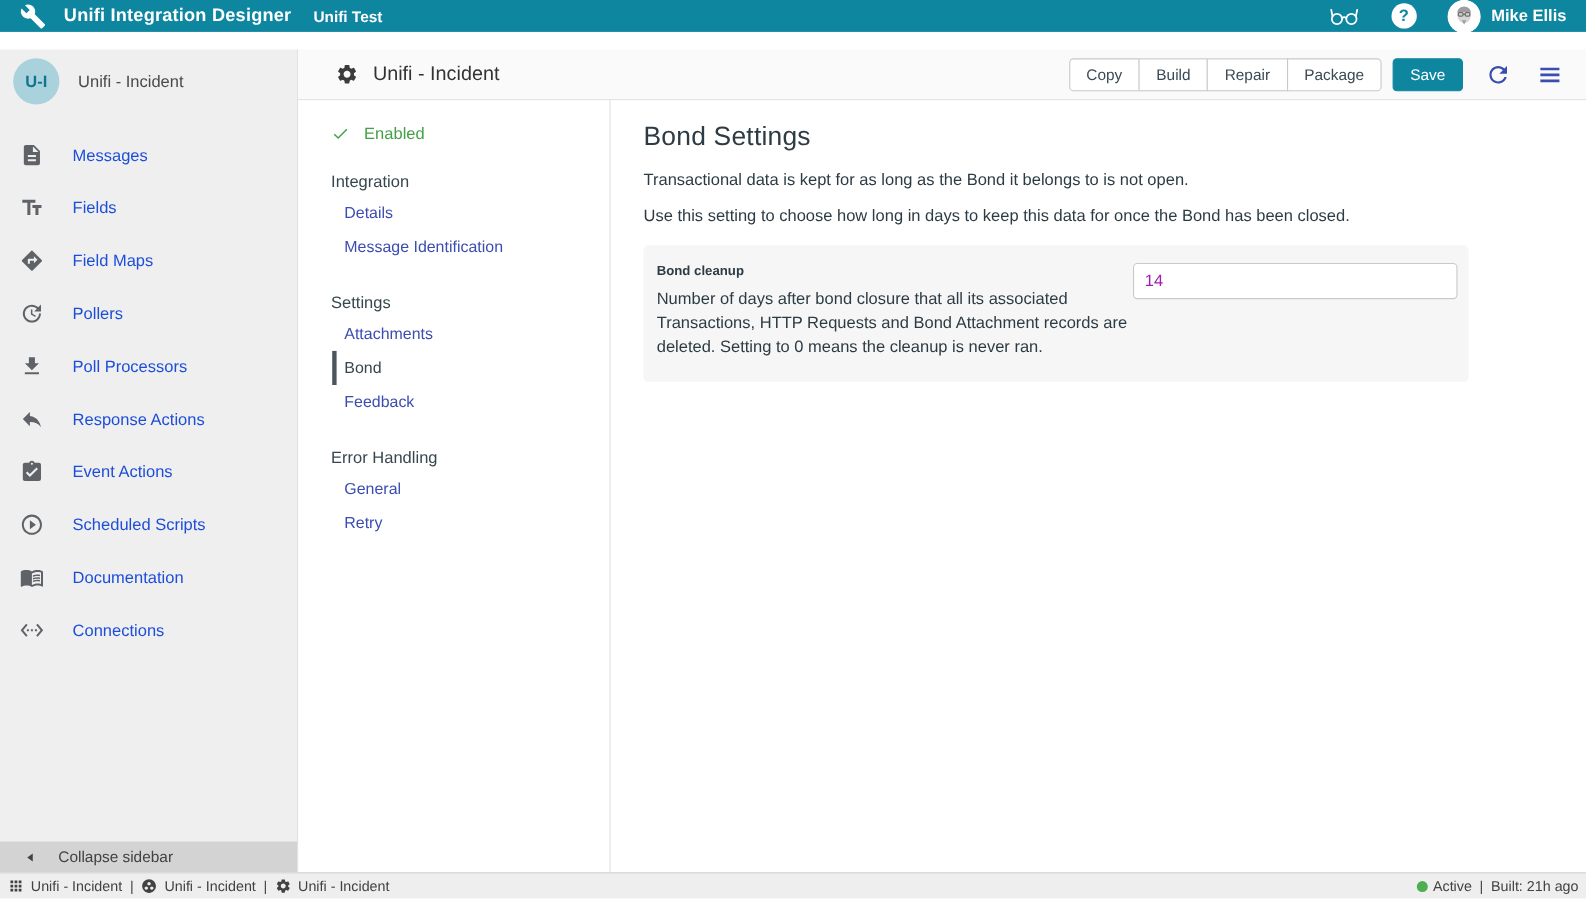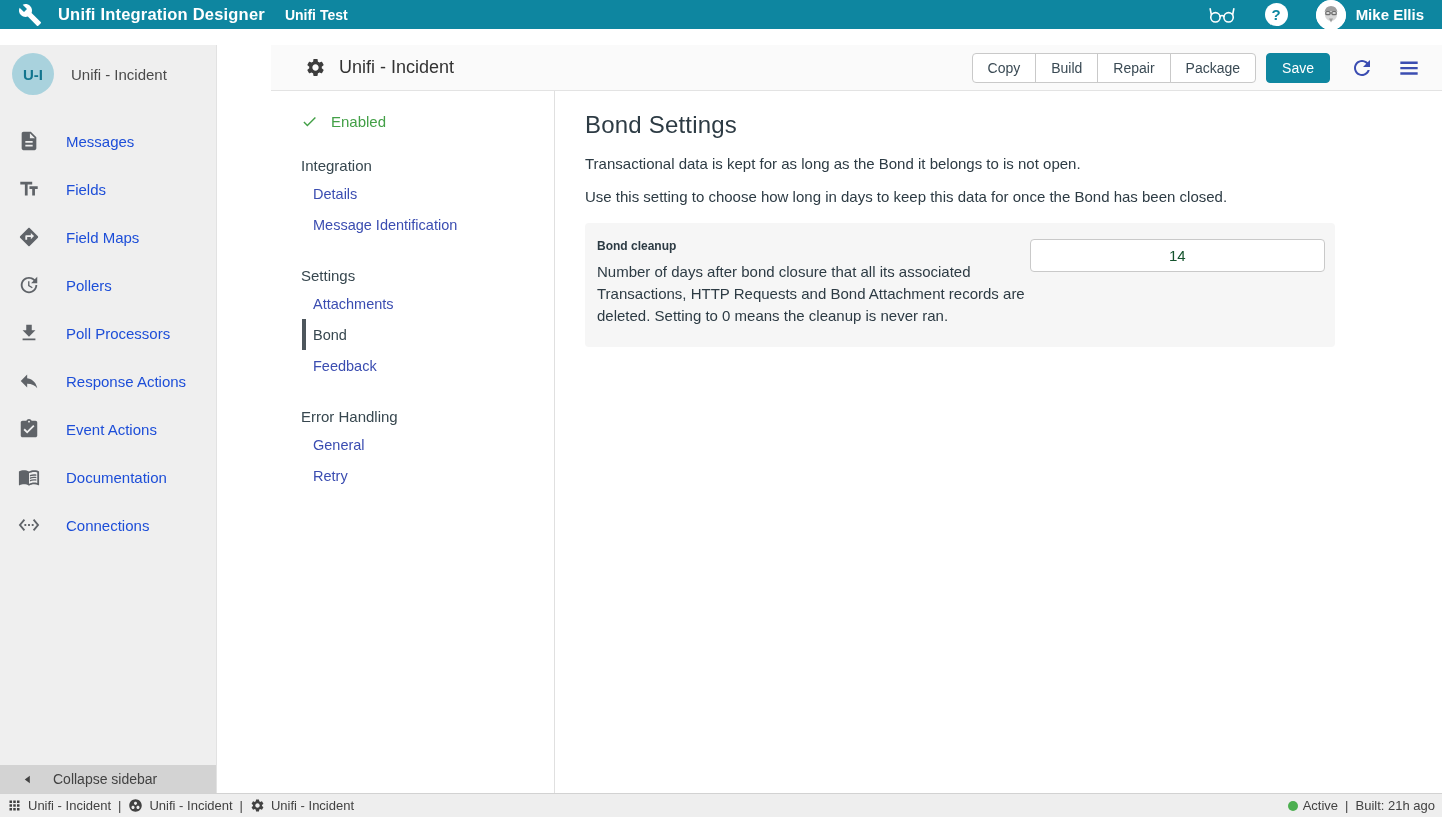"U-I" .sidebar { width: 217px -> 271px }
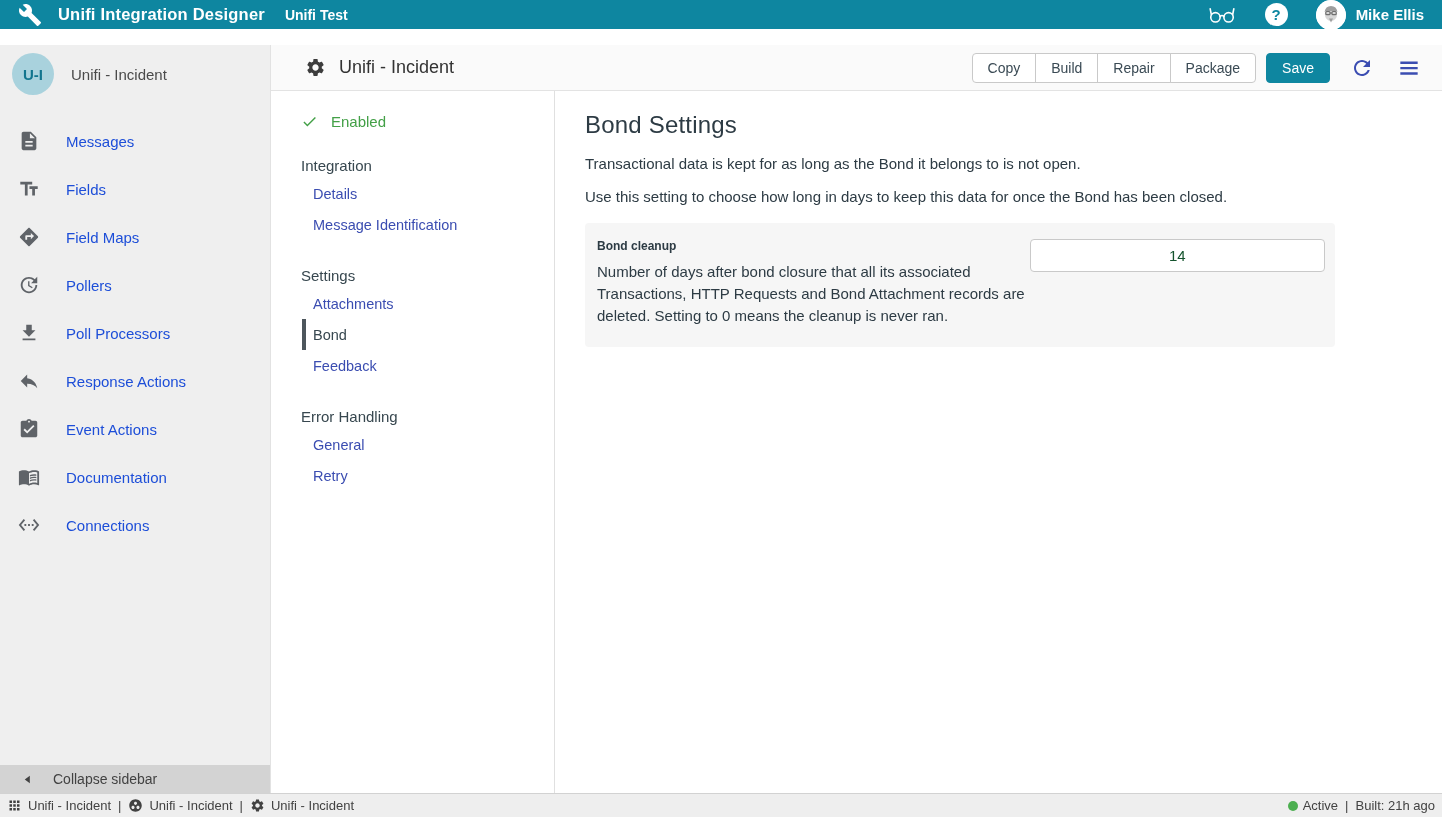"14" .form-input { color: #14532d -> #a21caf; text-align: center -> left }
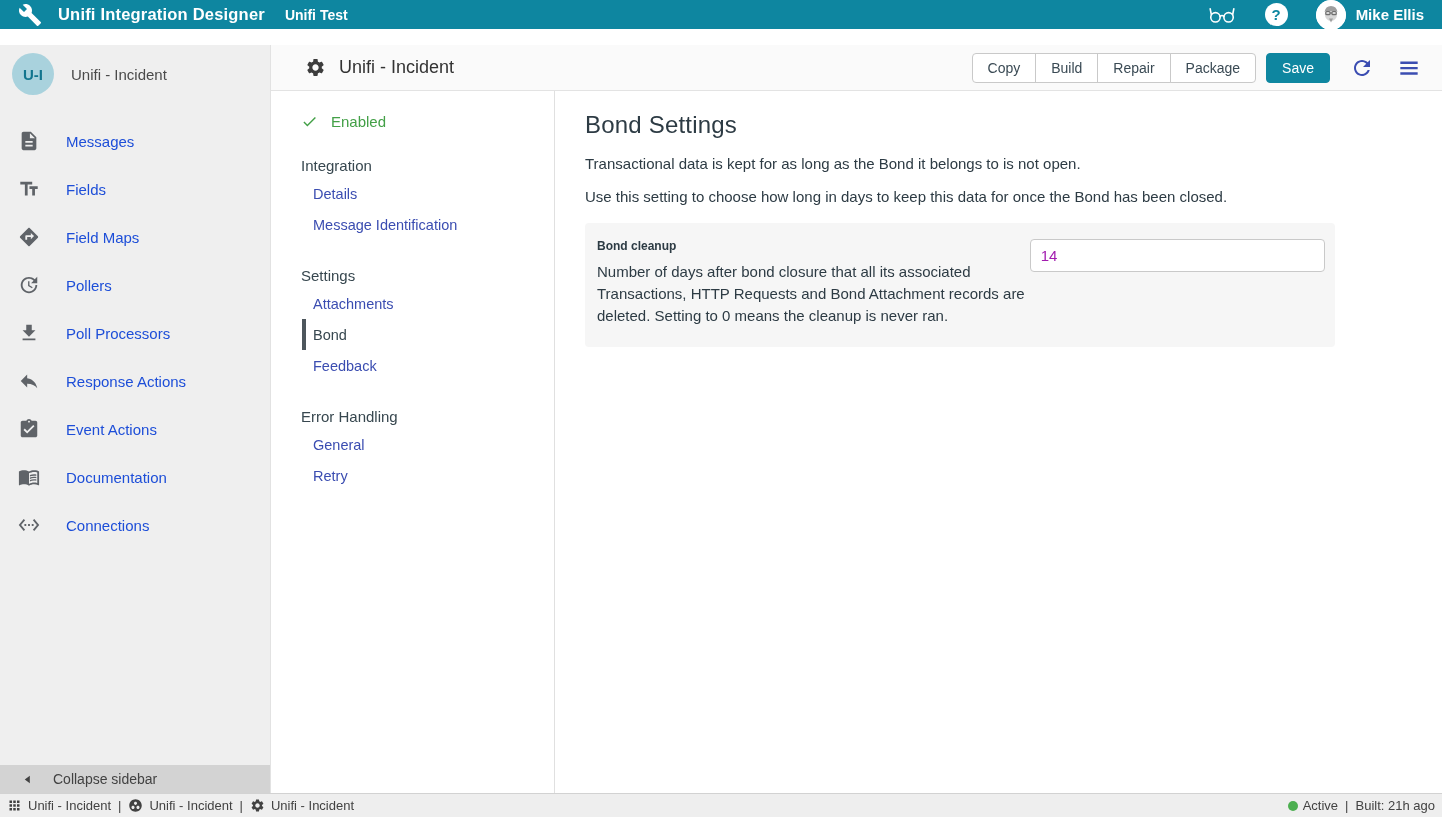"Scheduled Scripts" li.sb-item { html: none -> <li> <svg> <path></path> </svg> <span>Scheduled Scripts</span> </li> }
